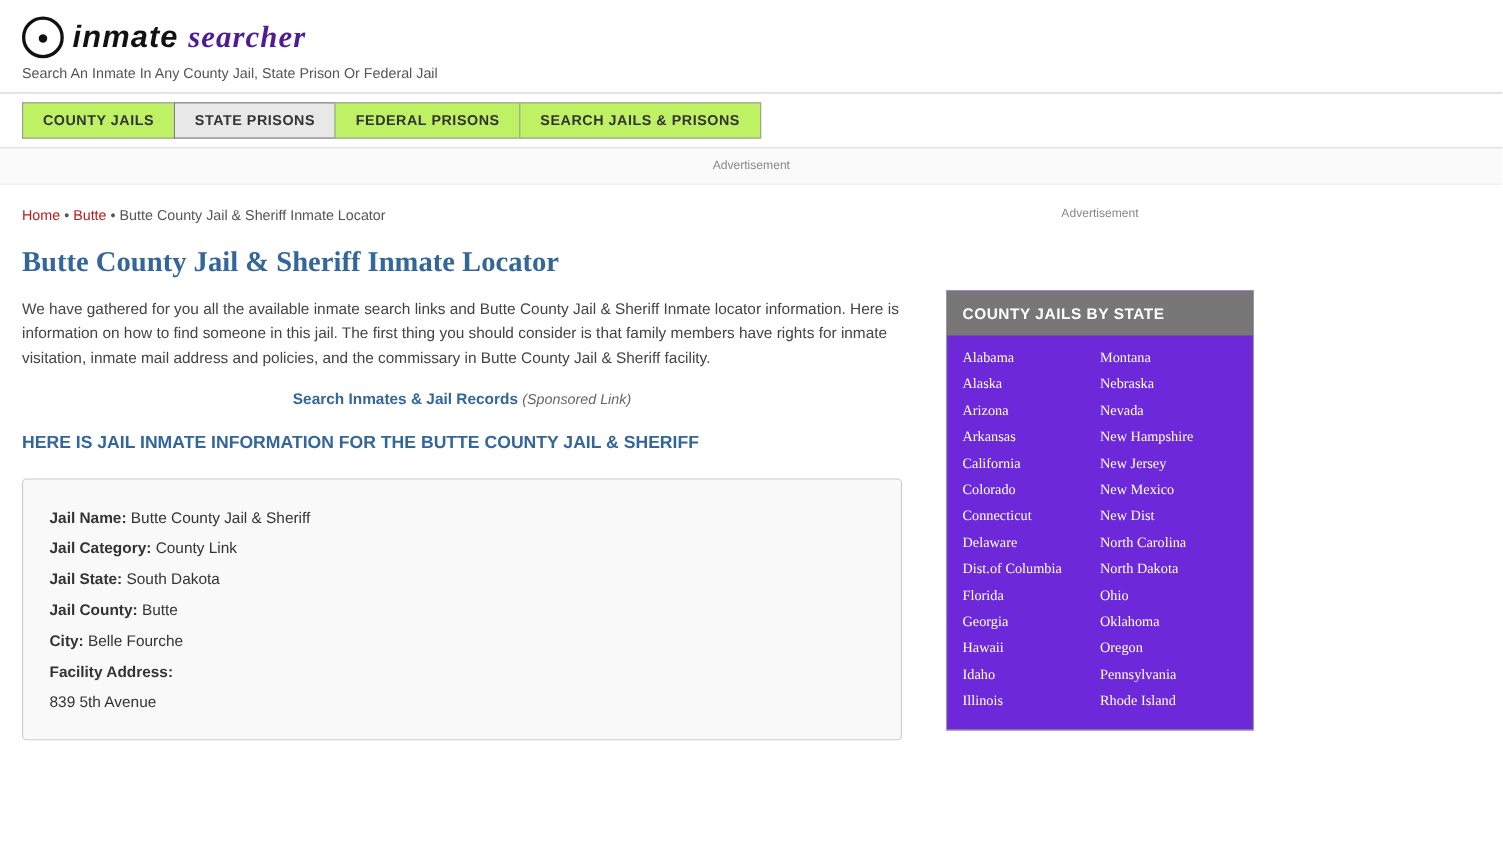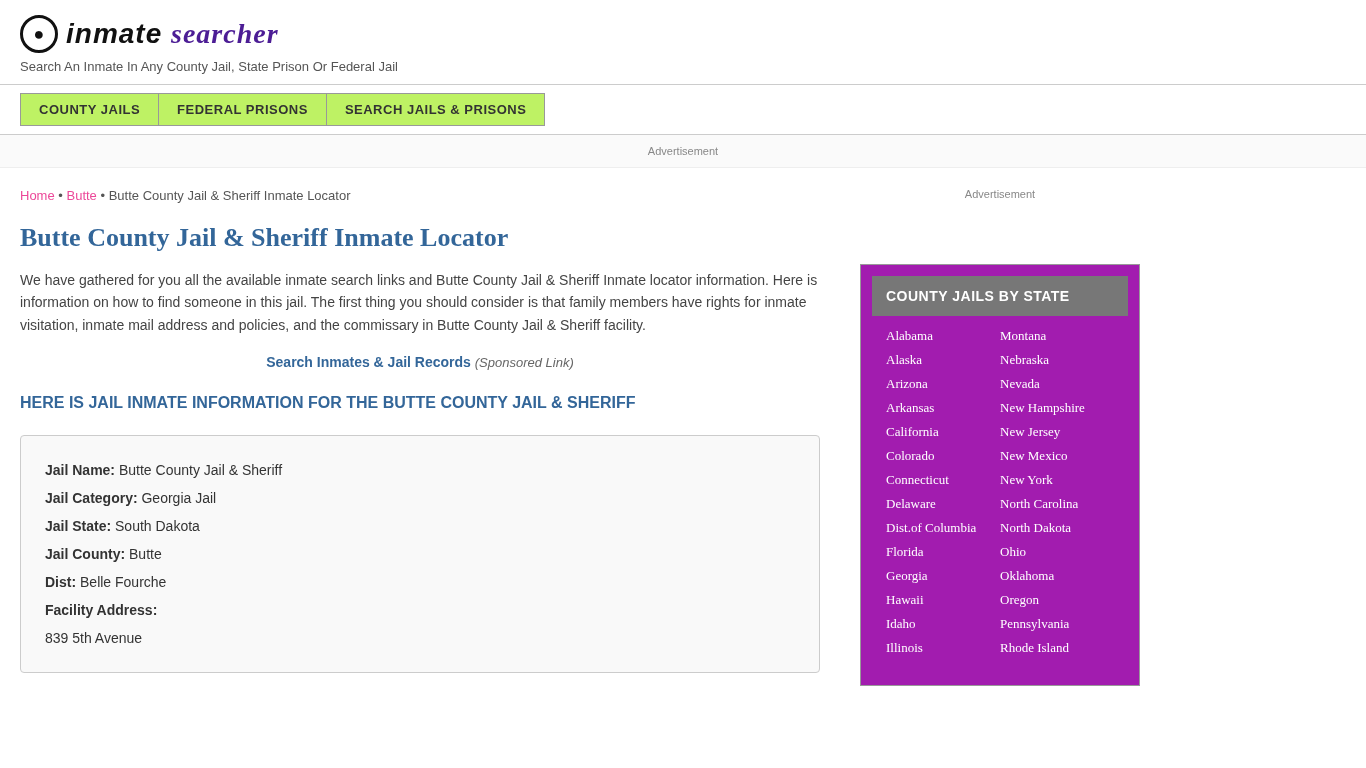"STATE PRISONS" button.nav-btn { html: none -> <button>STATE PRISONS</button> }
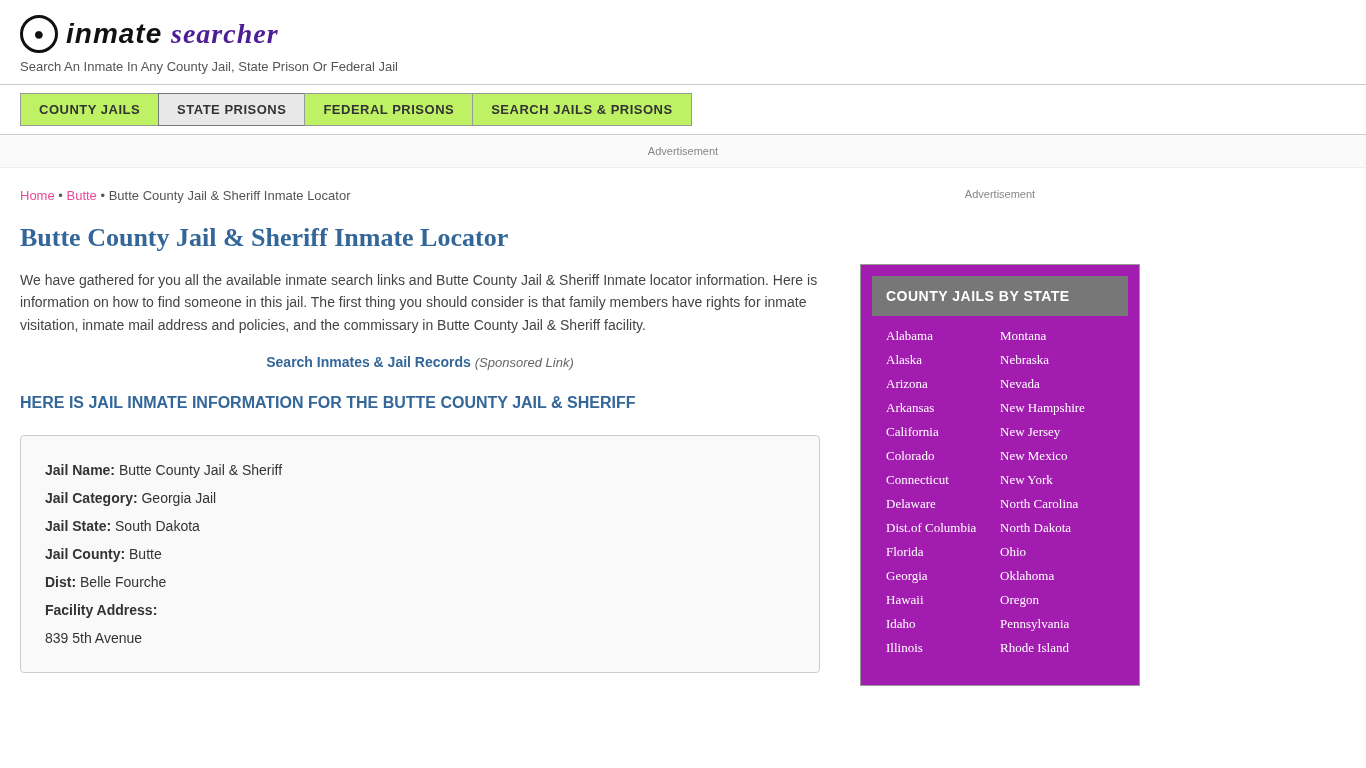"Home" .breadcrumb a { color: #ec4899 -> #b91c1c }
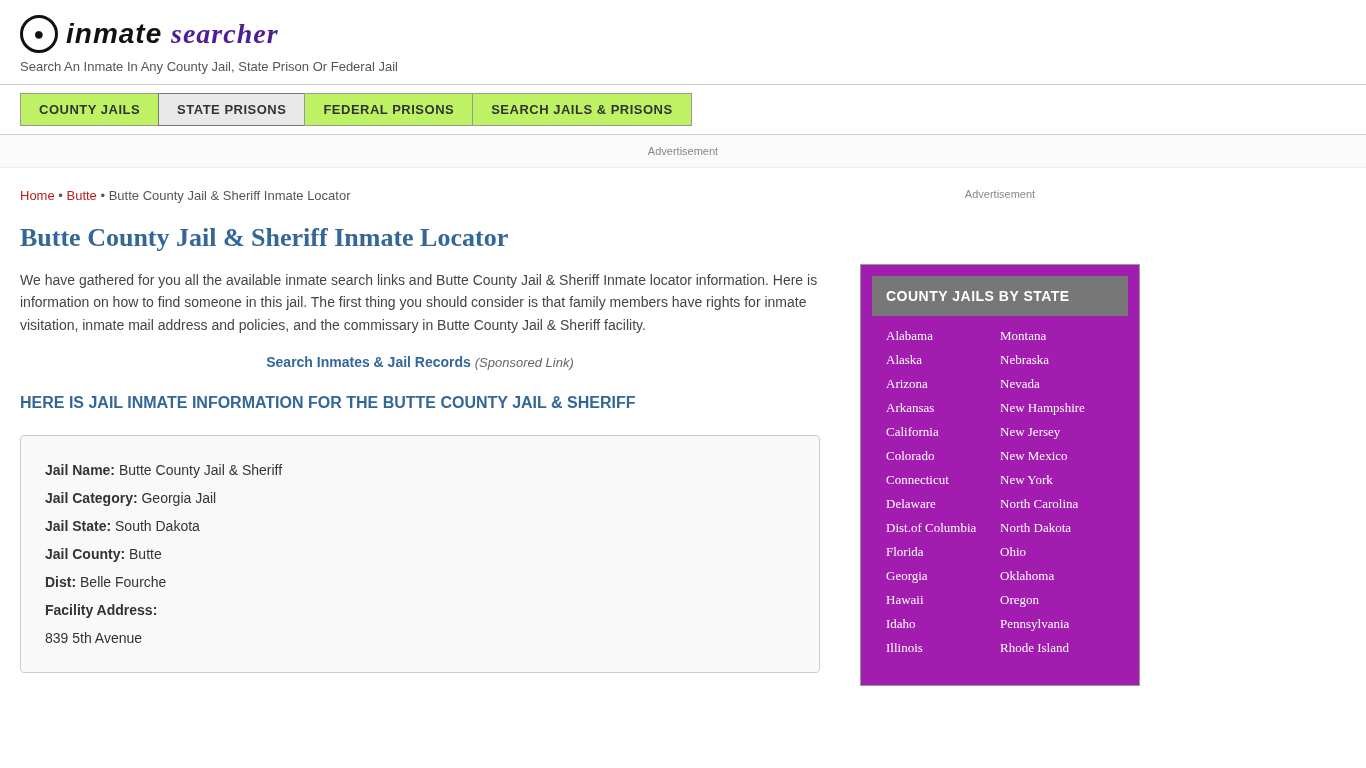"COUNTY JAILS BY STATE" .county-jails-box { background: #a21caf -> #6d28d9; padding: 11px -> 0 }
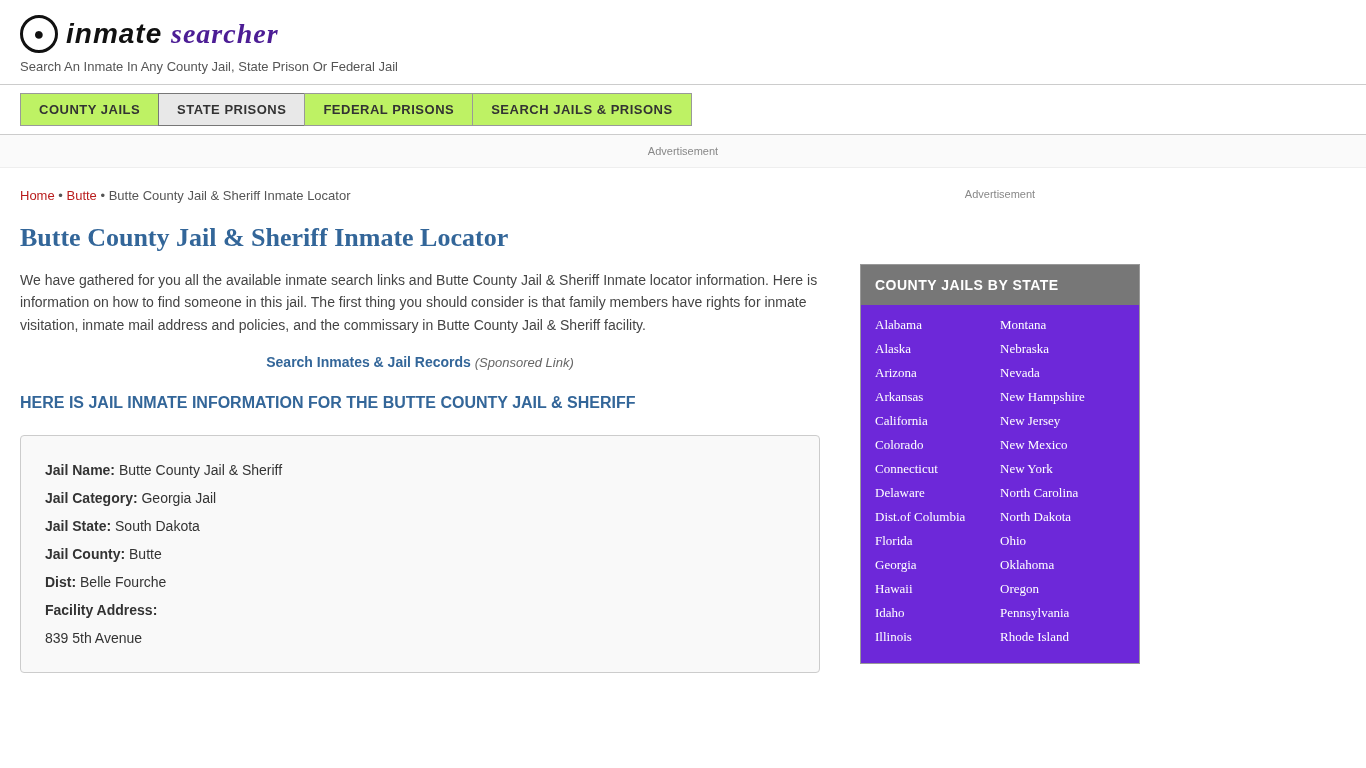"New York" a.state-item { text: York -> Dist }
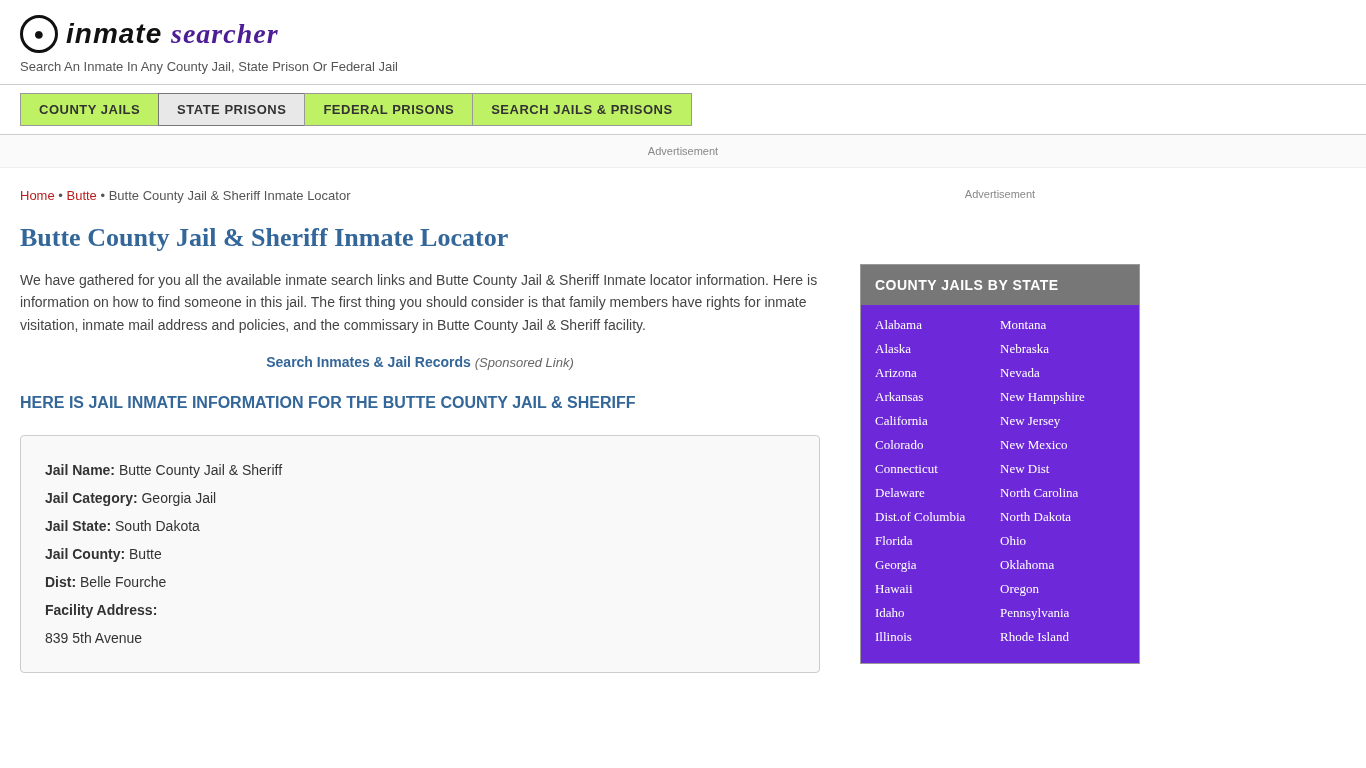"Georgia Jail" span.field-value { text: Georgia Jail -> County Link }
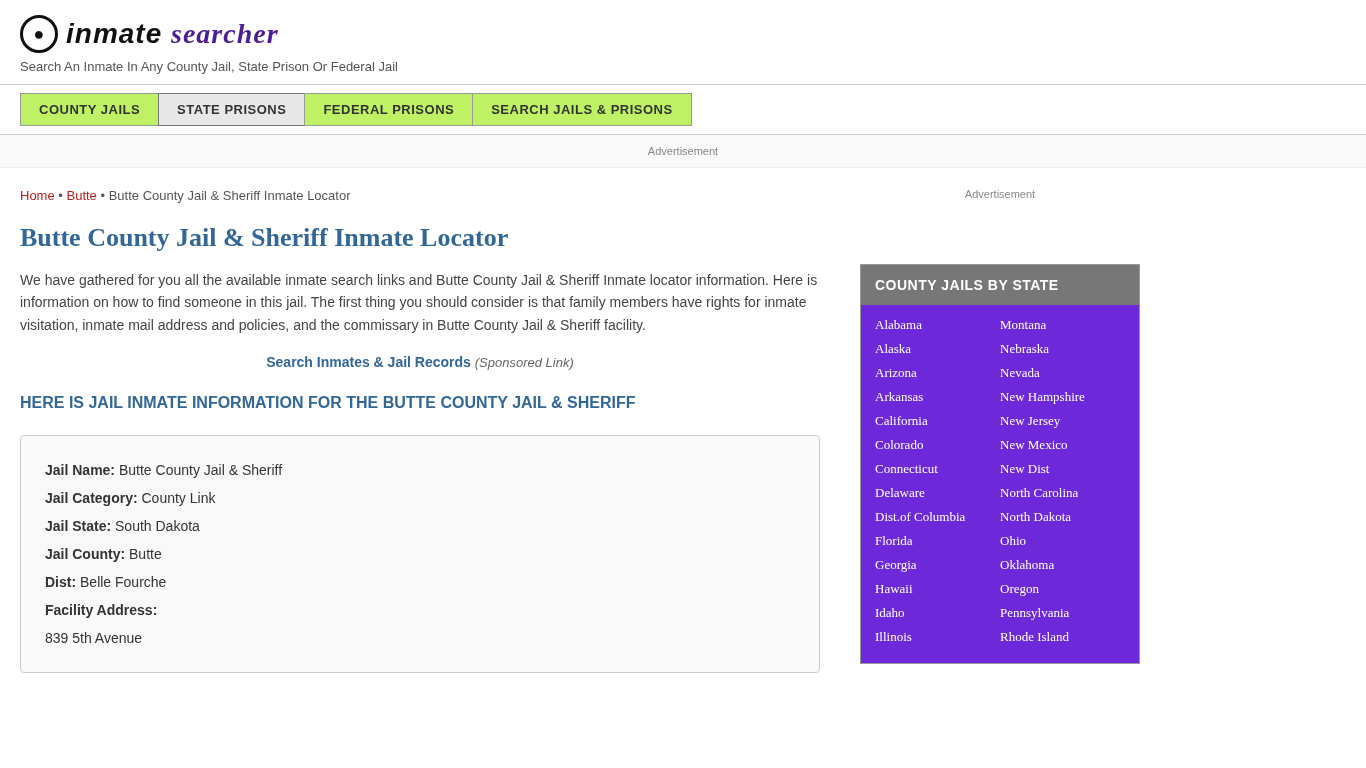"Dist:" span.field-label { text: Dist -> City }
